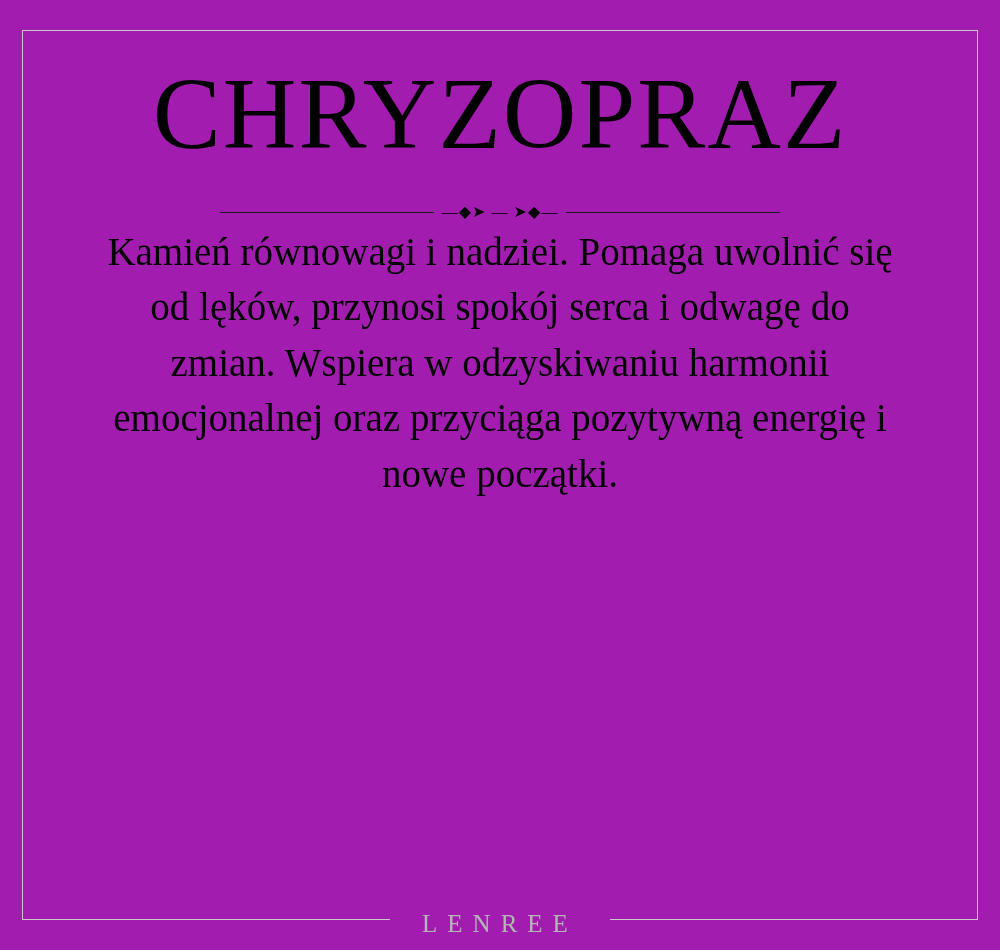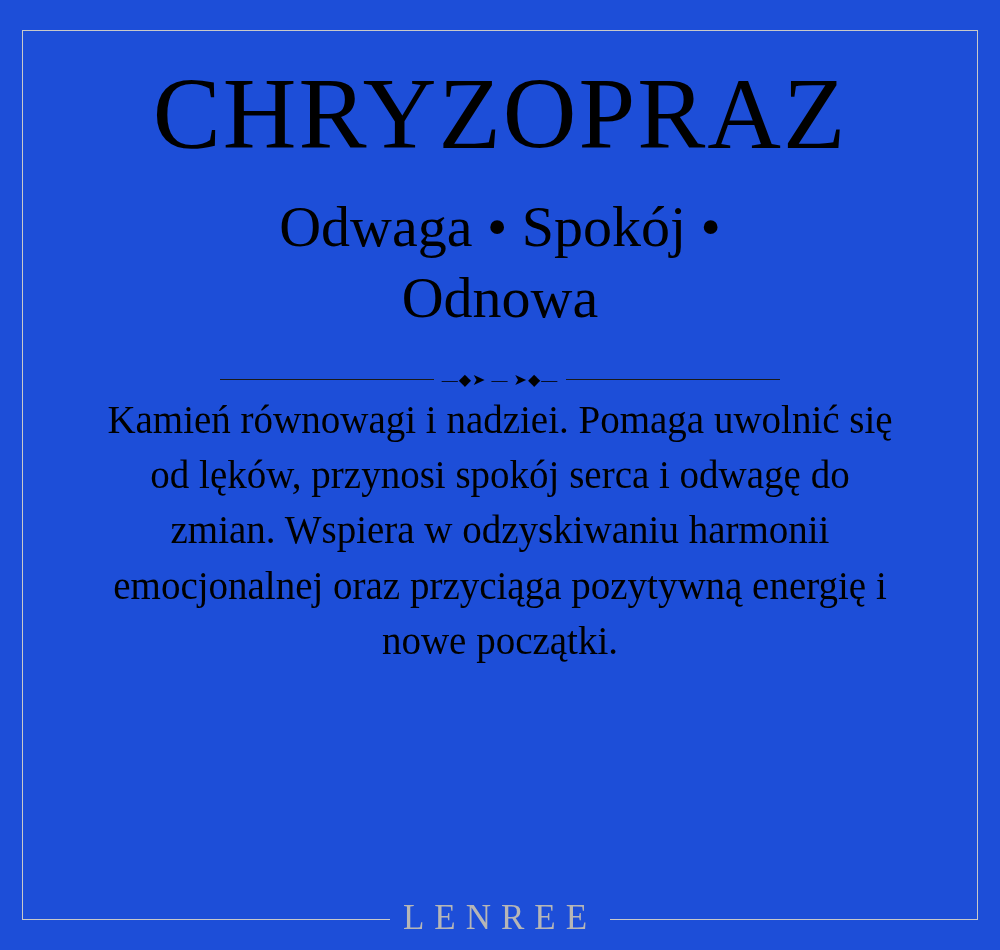"CHRYZOPRAZ" .card { background: #1d4ed8 -> #a21caf }
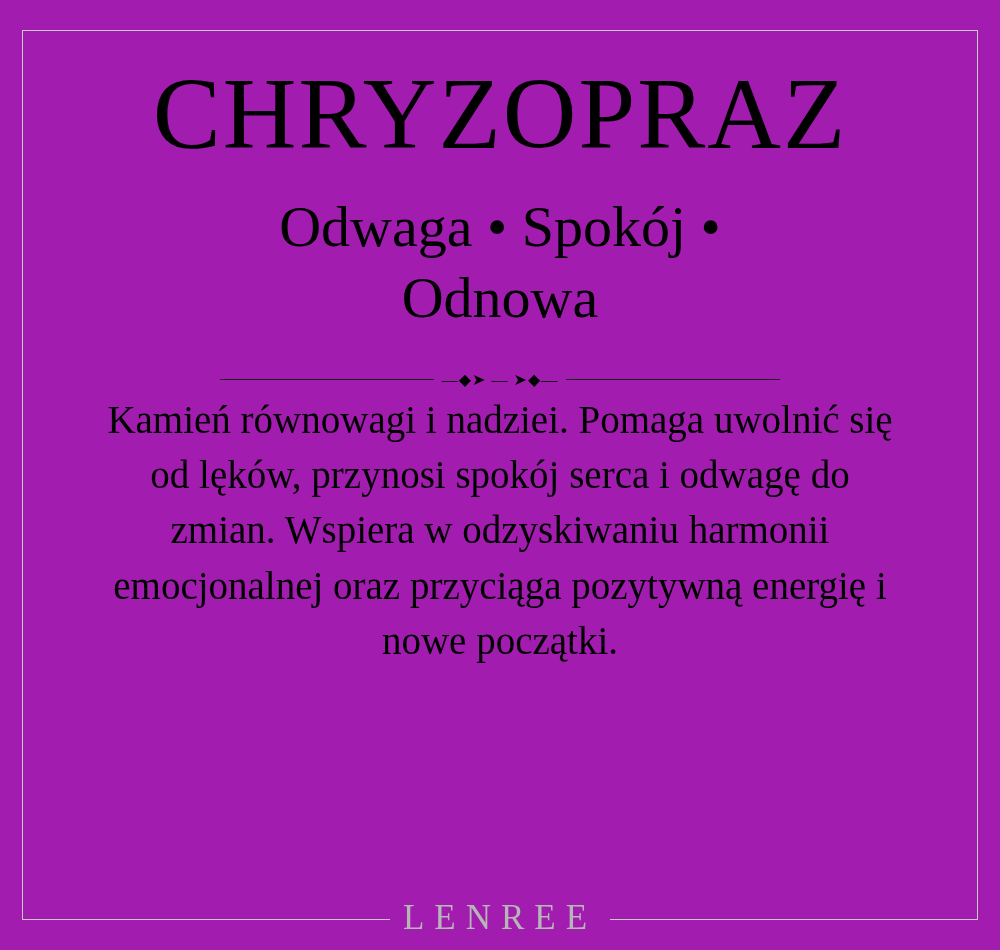"Odwaga • Spokój •" div.subtitle { html: <div> <span>Odwaga • Spokój •</span> <br> <span>Odnowa</span> </div> -> none }
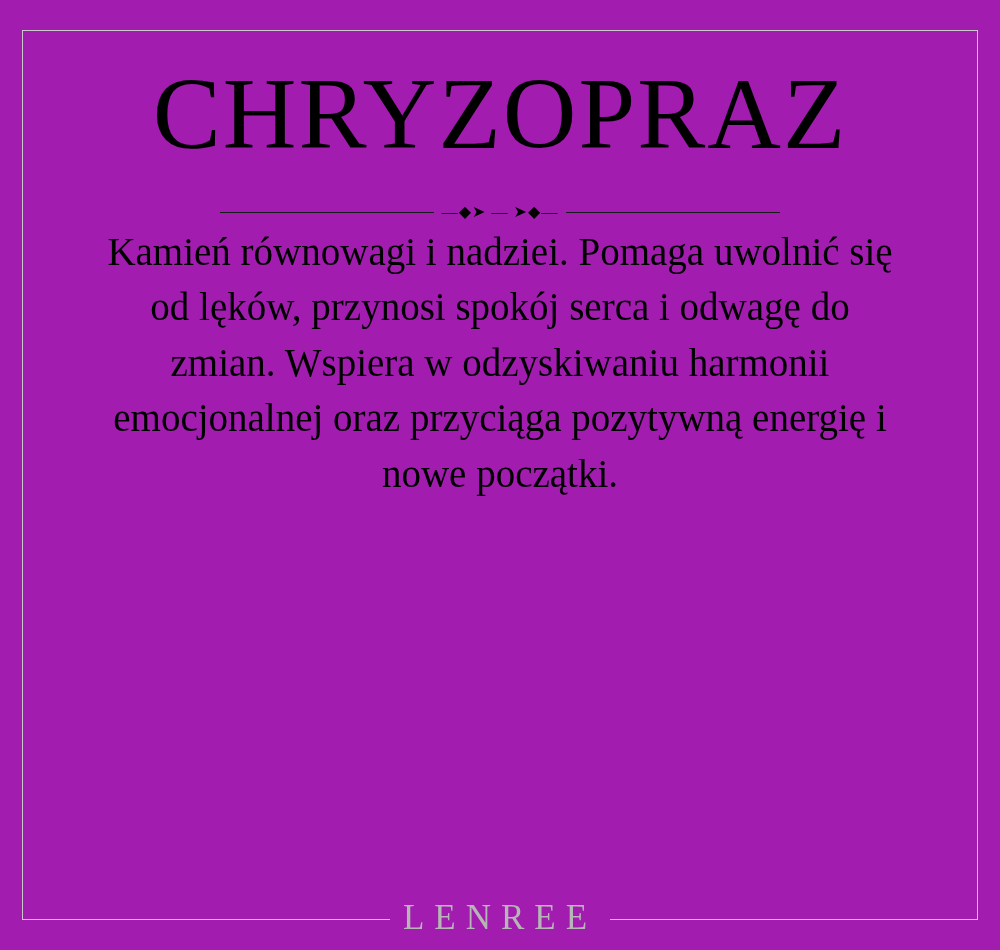"LENREE" .brand { font-size: 35px -> 25px }
